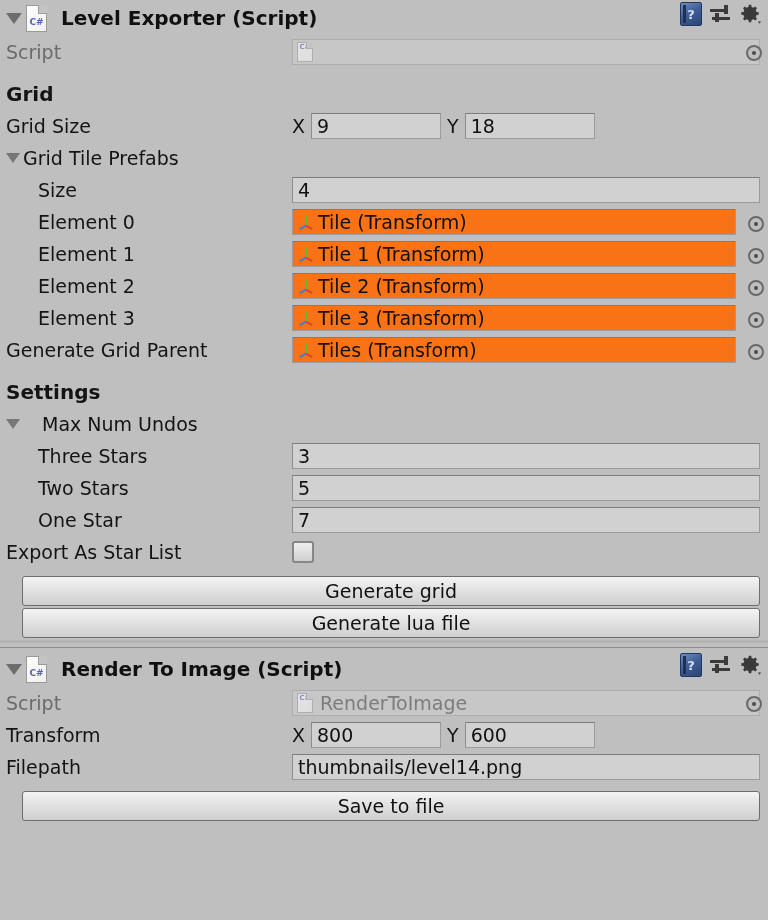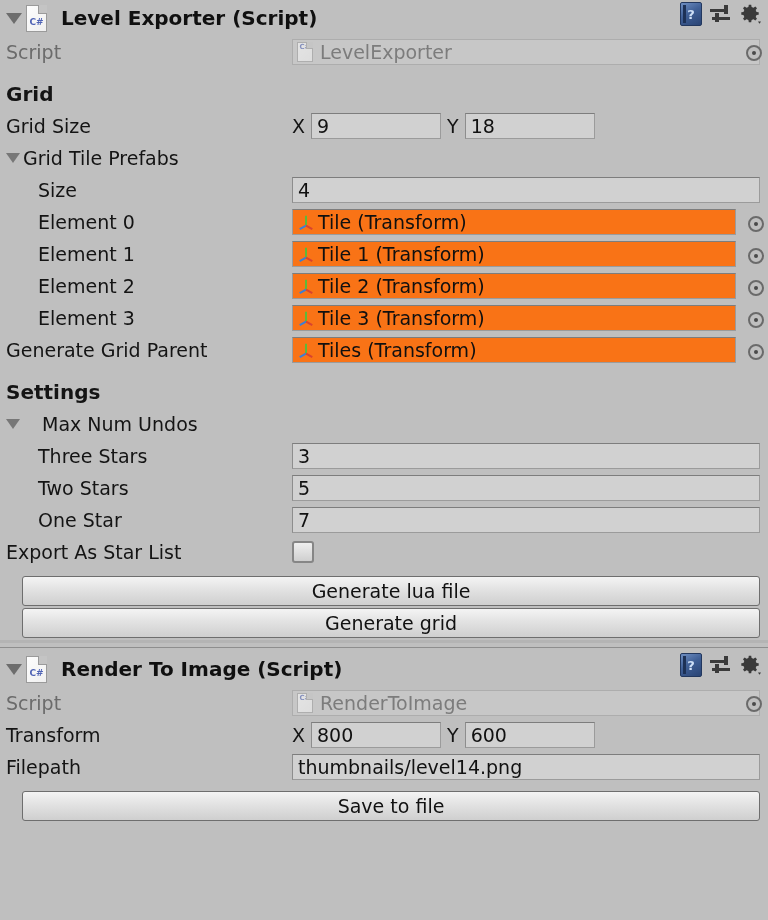"LevelExporter" span { html: <span>LevelExporter</span> -> none }
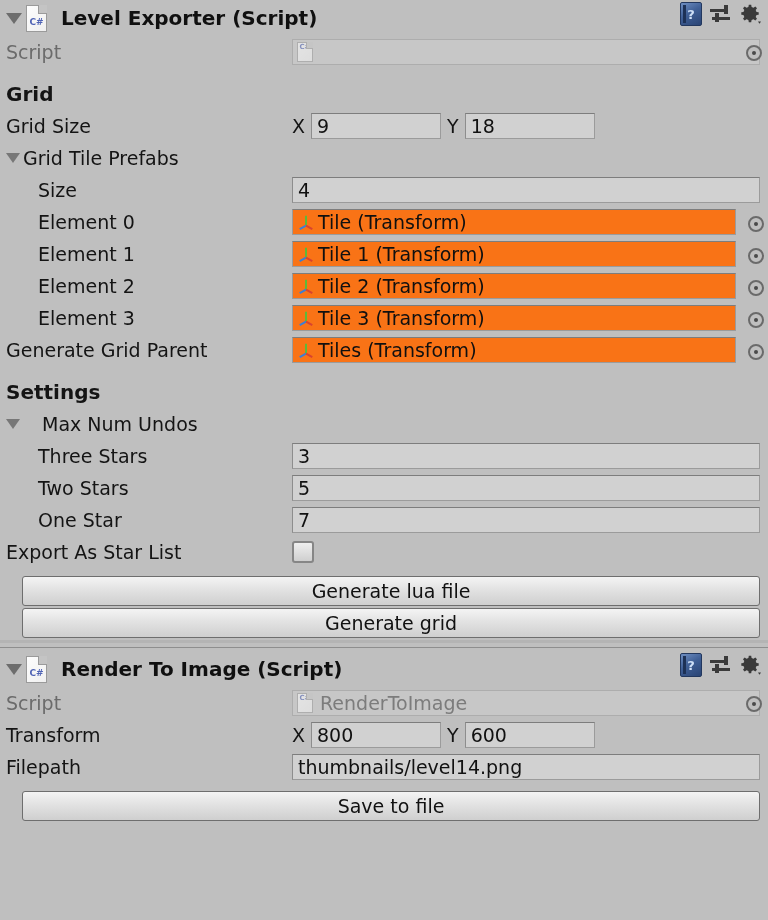"Generate lua file" div.btn { order: before "Generate grid" -> after "Generate grid" }
